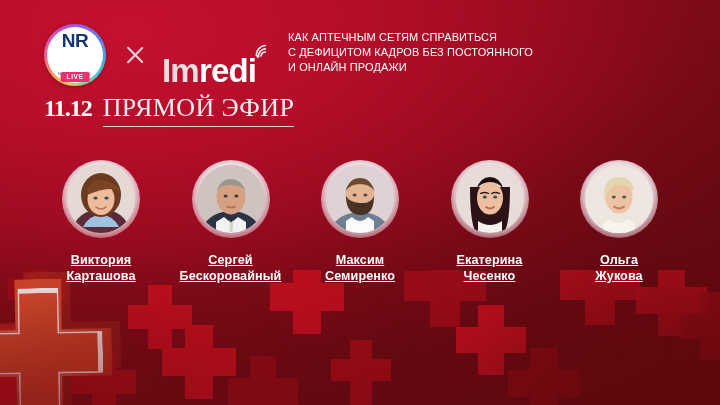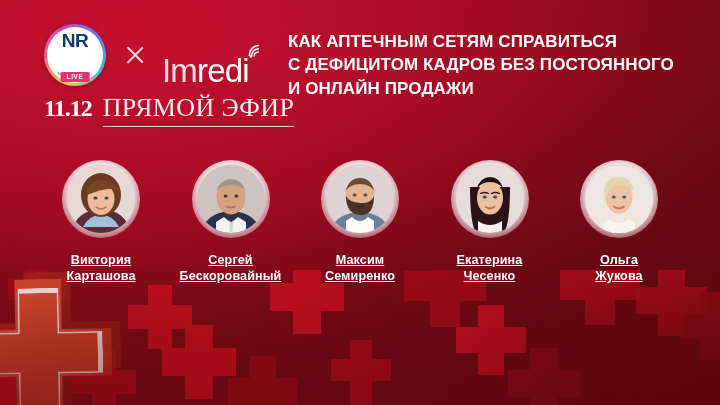"КАК АПТЕЧНЫМ СЕТЯМ СПРАВИТЬСЯ" .headline { font-size: 17px -> 11px; font-weight: bold -> normal }
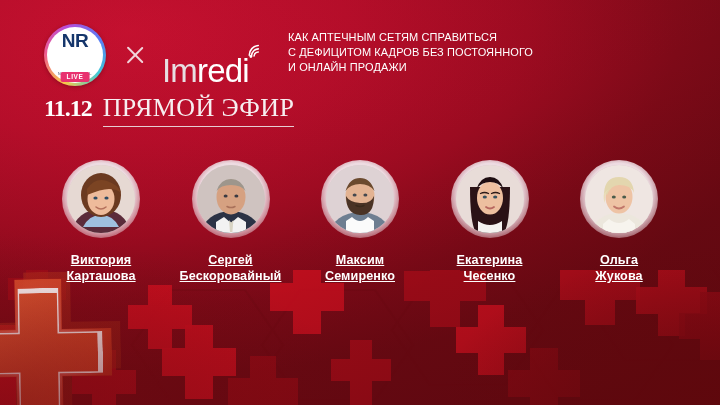"Im" .imredi { font-weight: normal -> bold }
